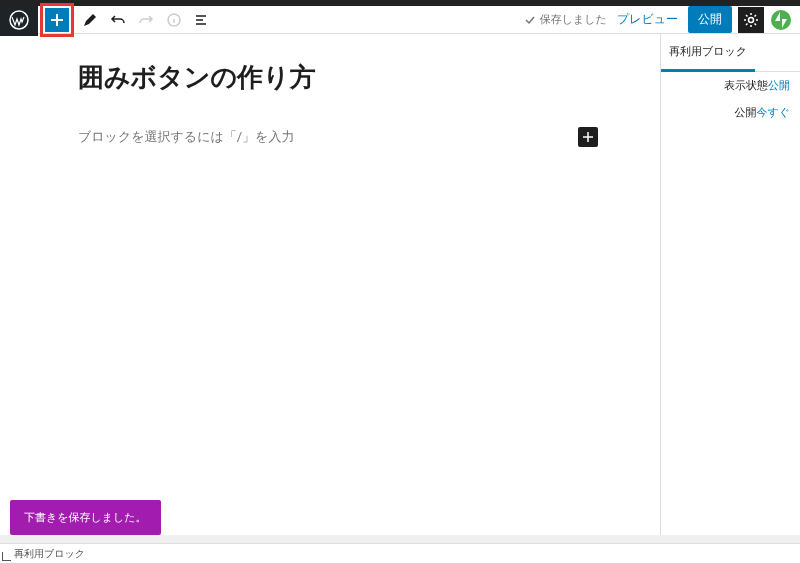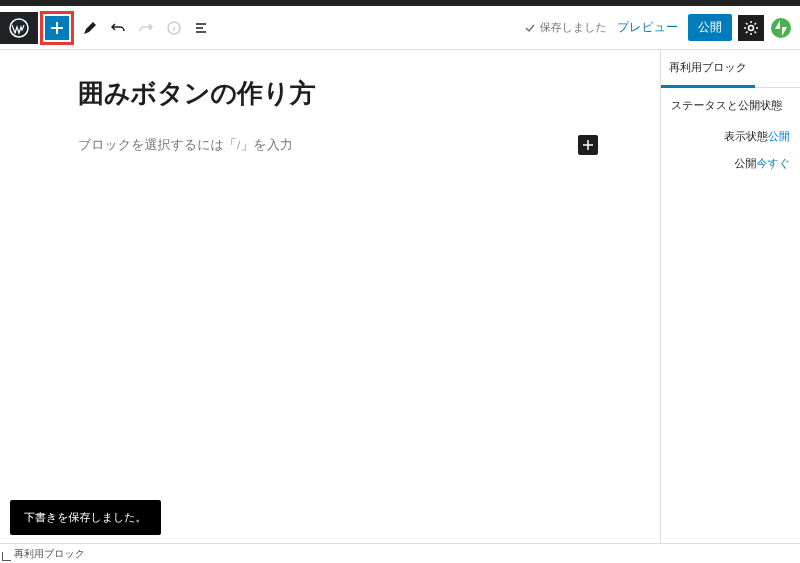"保存しました" .toolbar { height: 44px -> 28px }
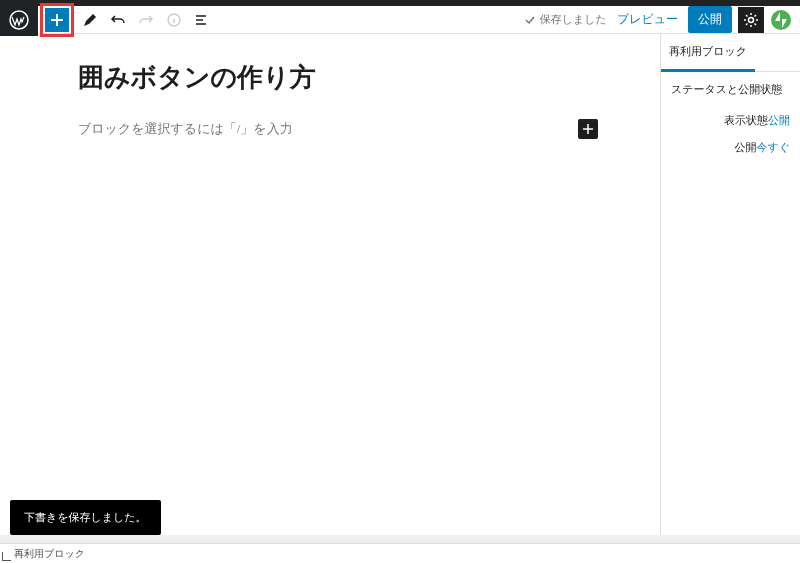"囲みボタンの作り方" .post-title { margin-bottom: 24px -> 32px }
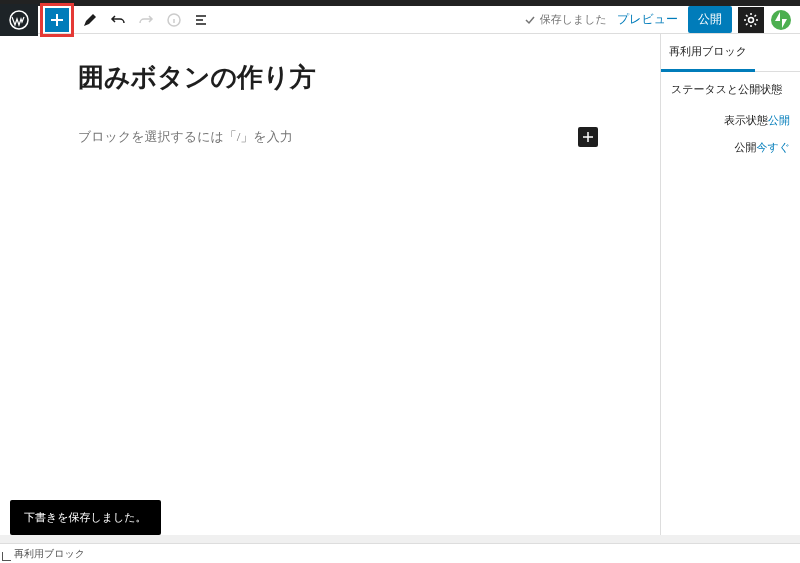"ステータスと公開状態" div.panel-title { html: <div>ステータスと公開状態</div> -> none }
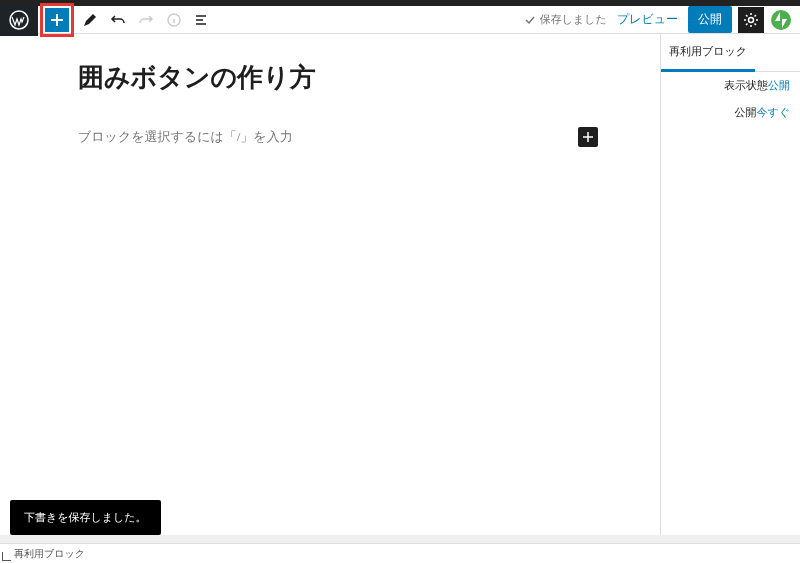"ブロックを選択するには「/」を入力" .block-row { font-family: Liberation Serif, serif -> none }
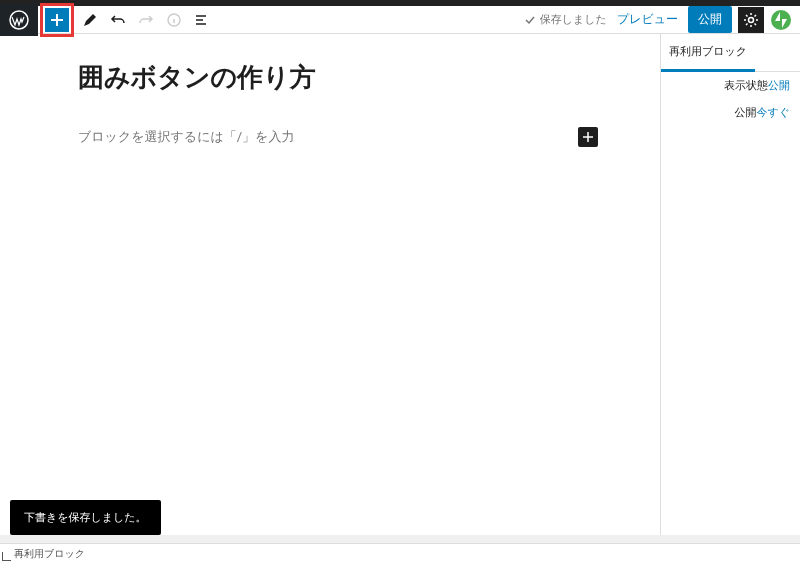"下書きを保存しました。" .snackbar { background: #000000 -> #a21caf }
